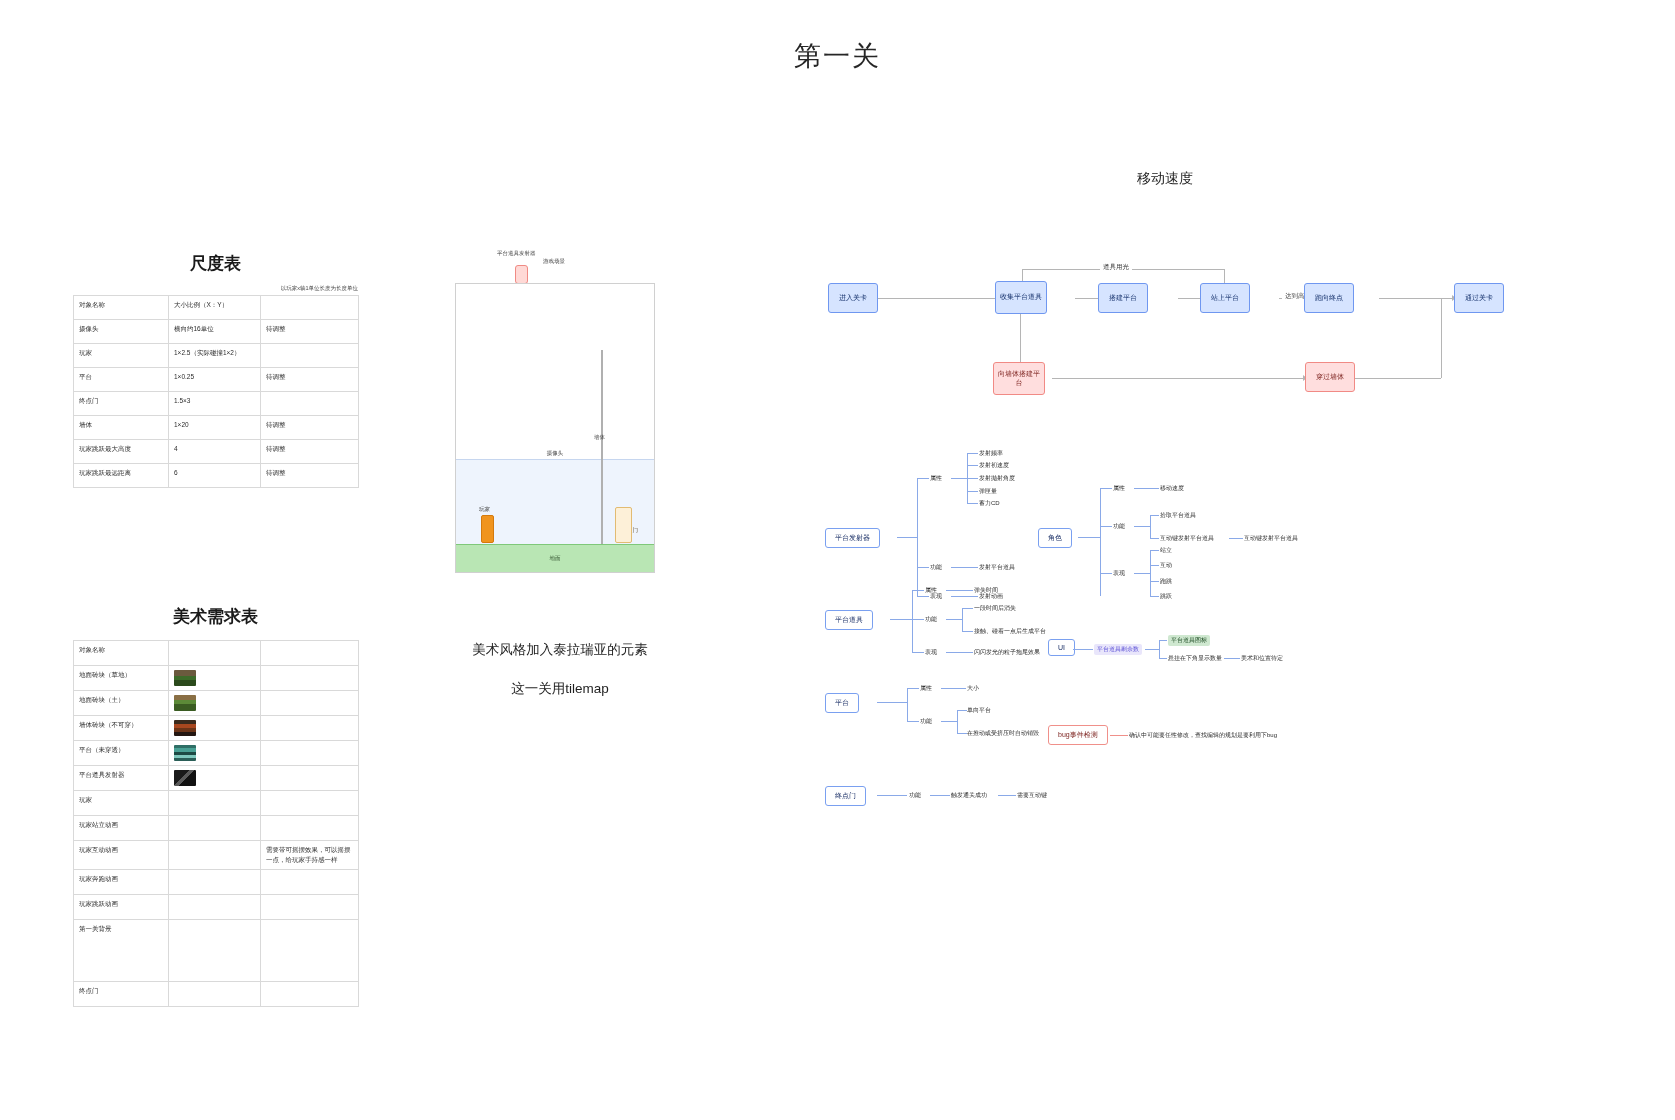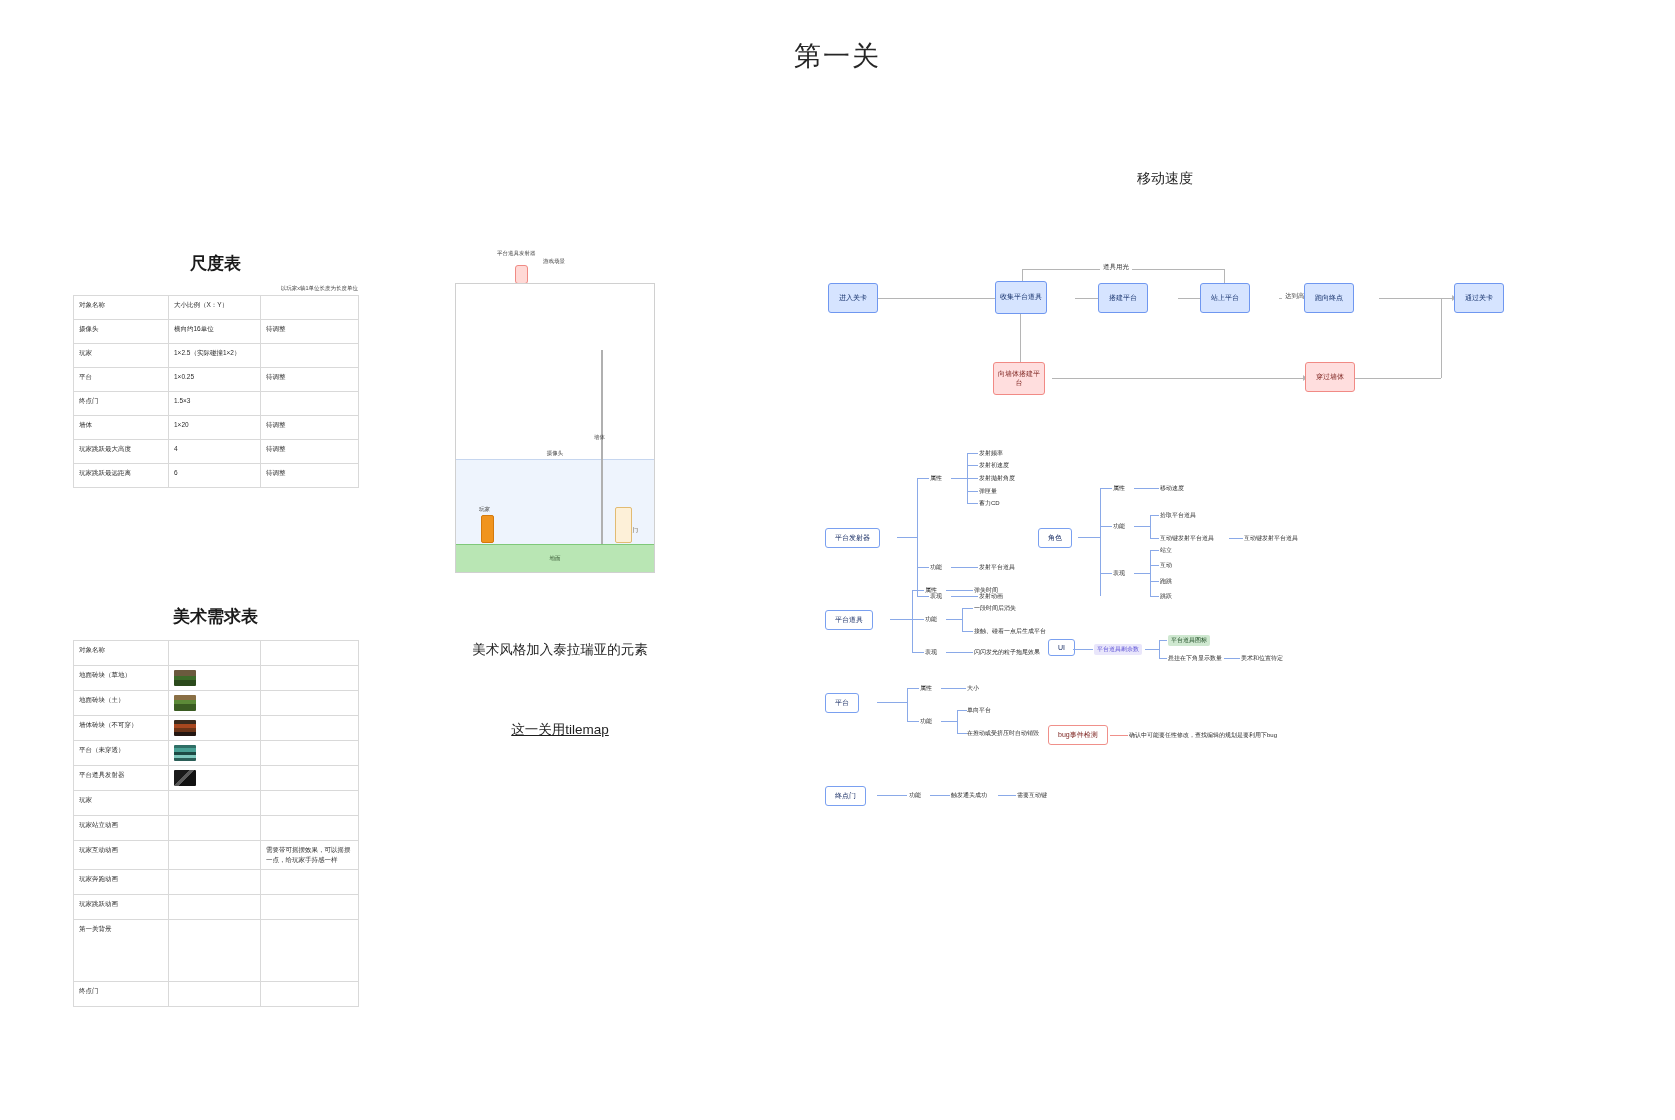"这一关用tilemap" #note-2 { text-decoration: underline -> none; top: 721px -> 680px }
